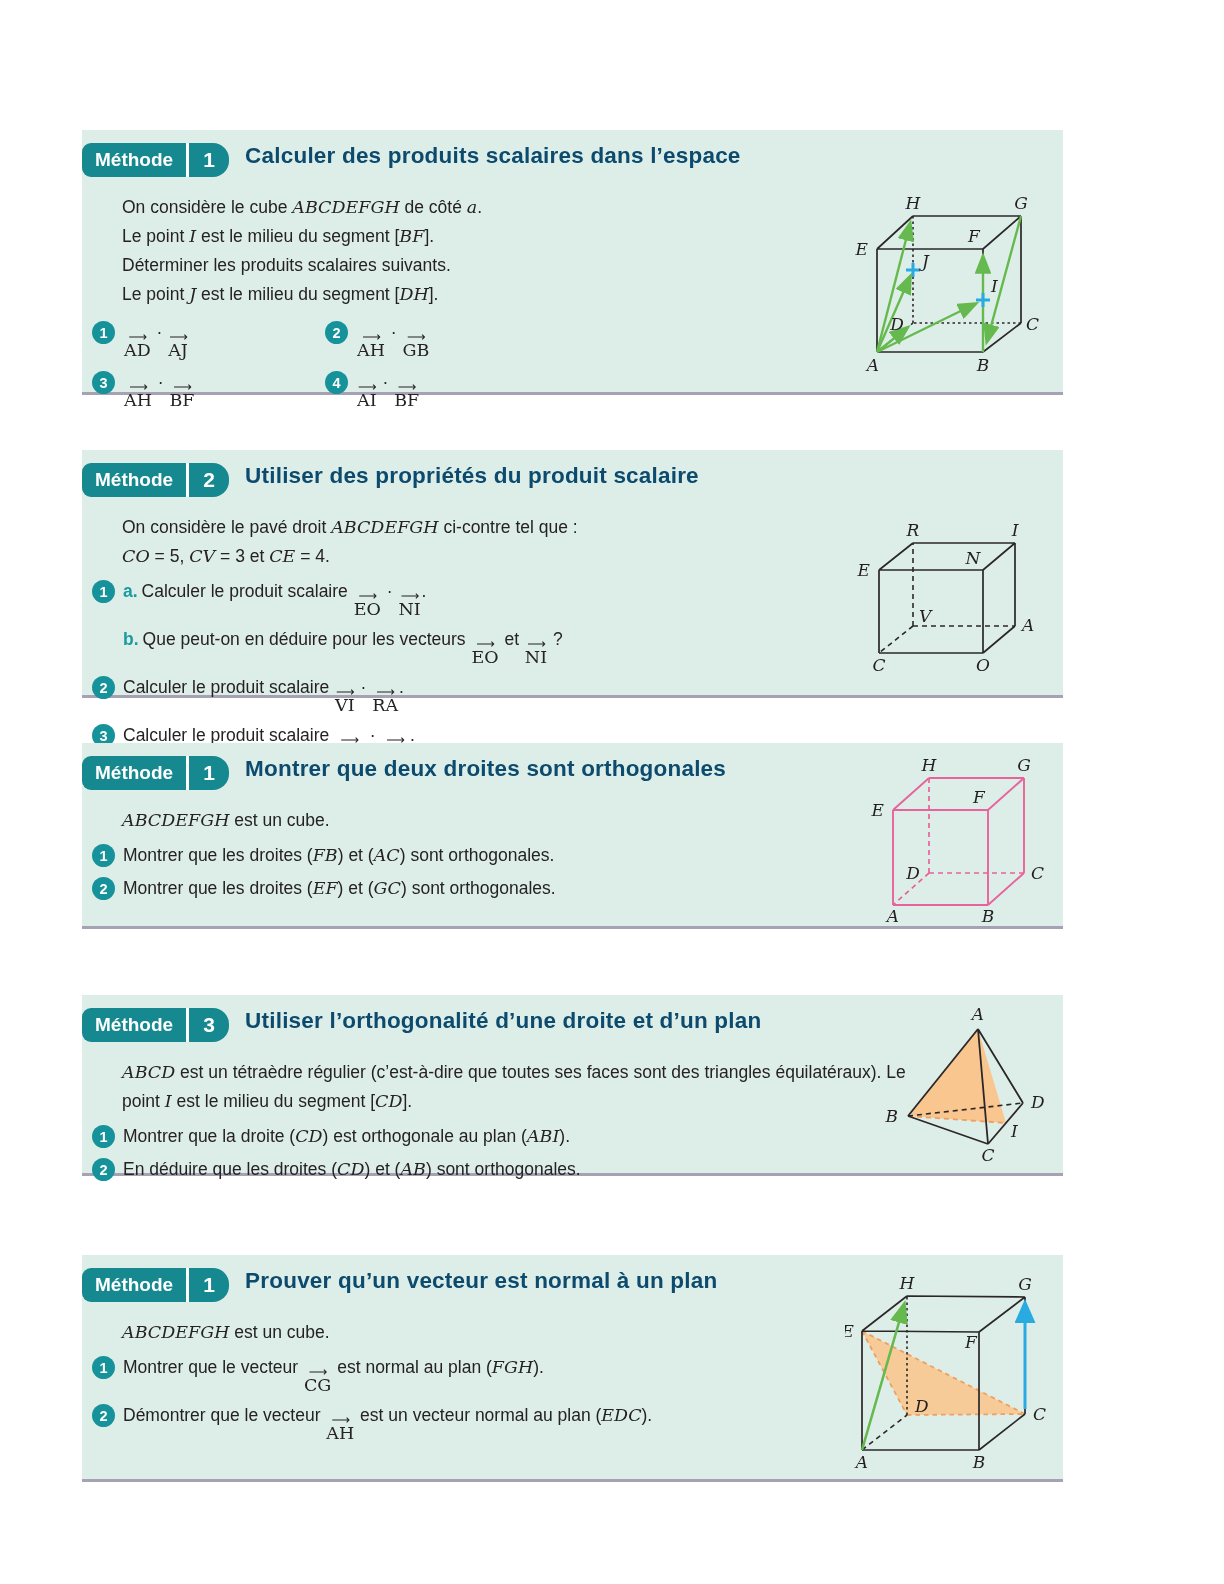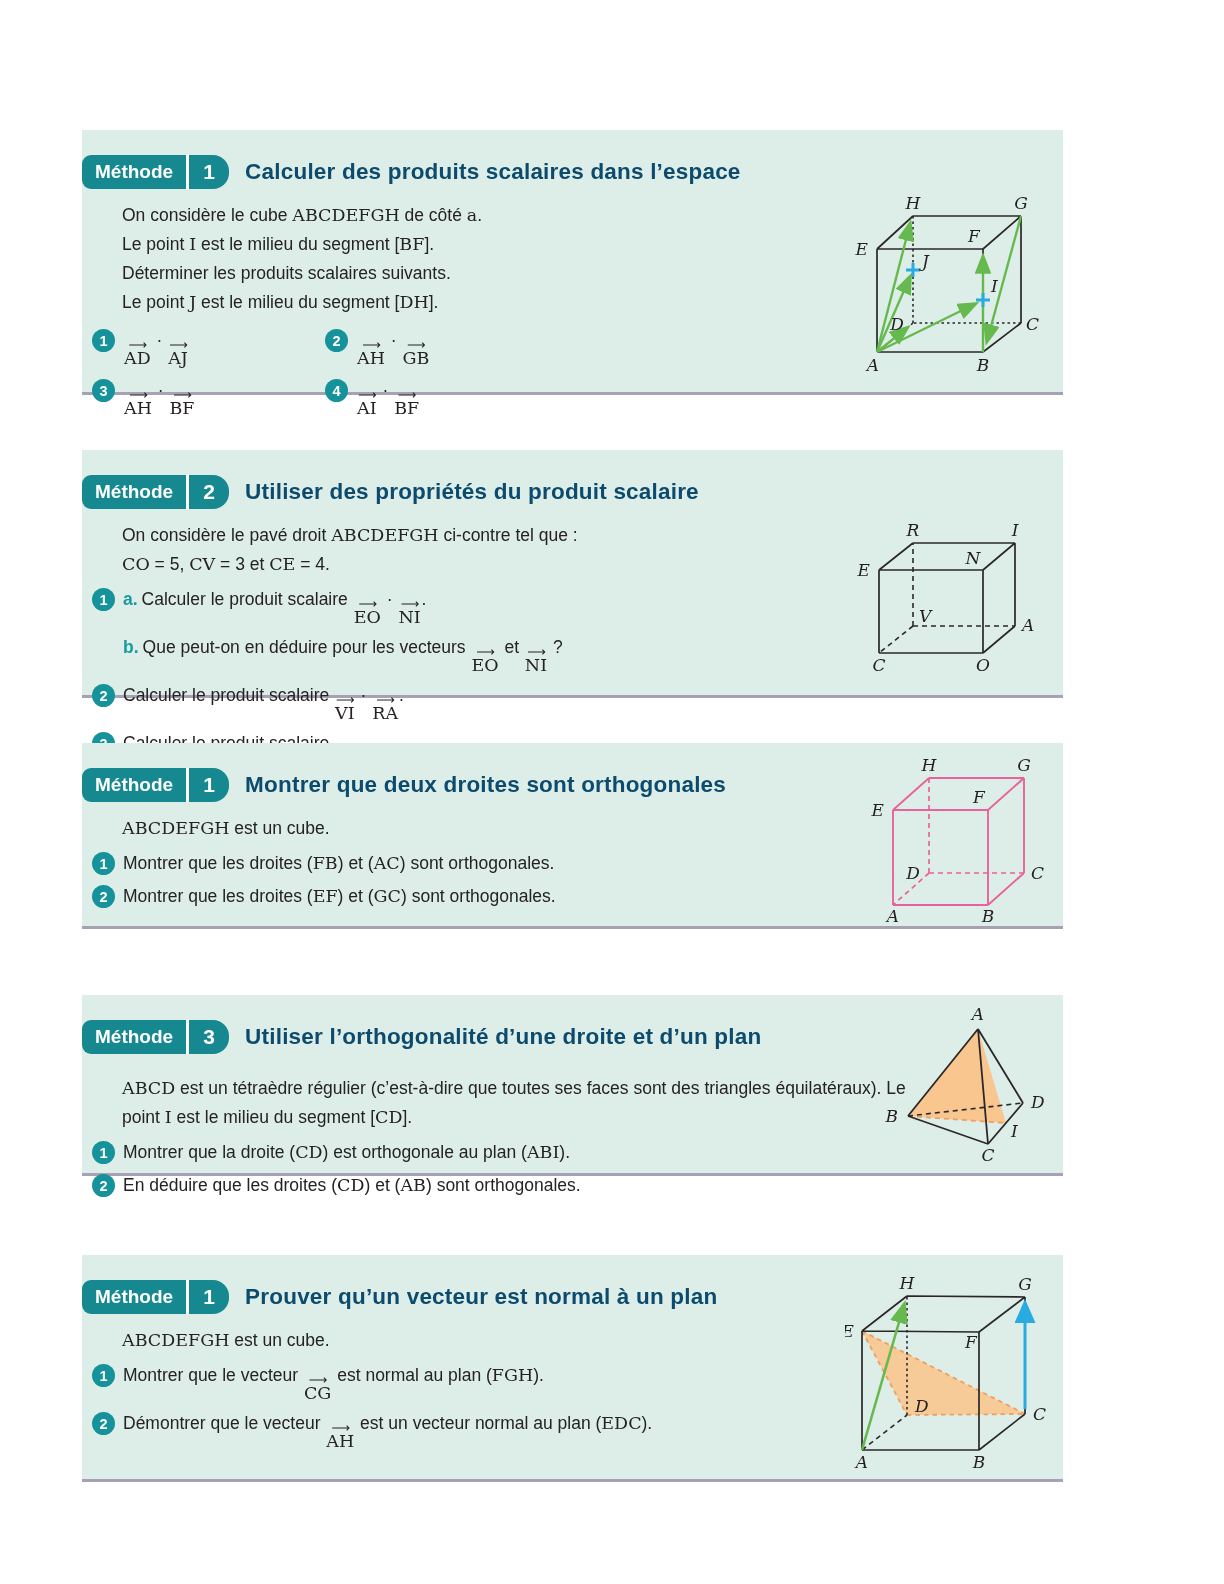"Méthode" .method-header { align-items: center -> flex-start; padding-top: 21px -> 13px }
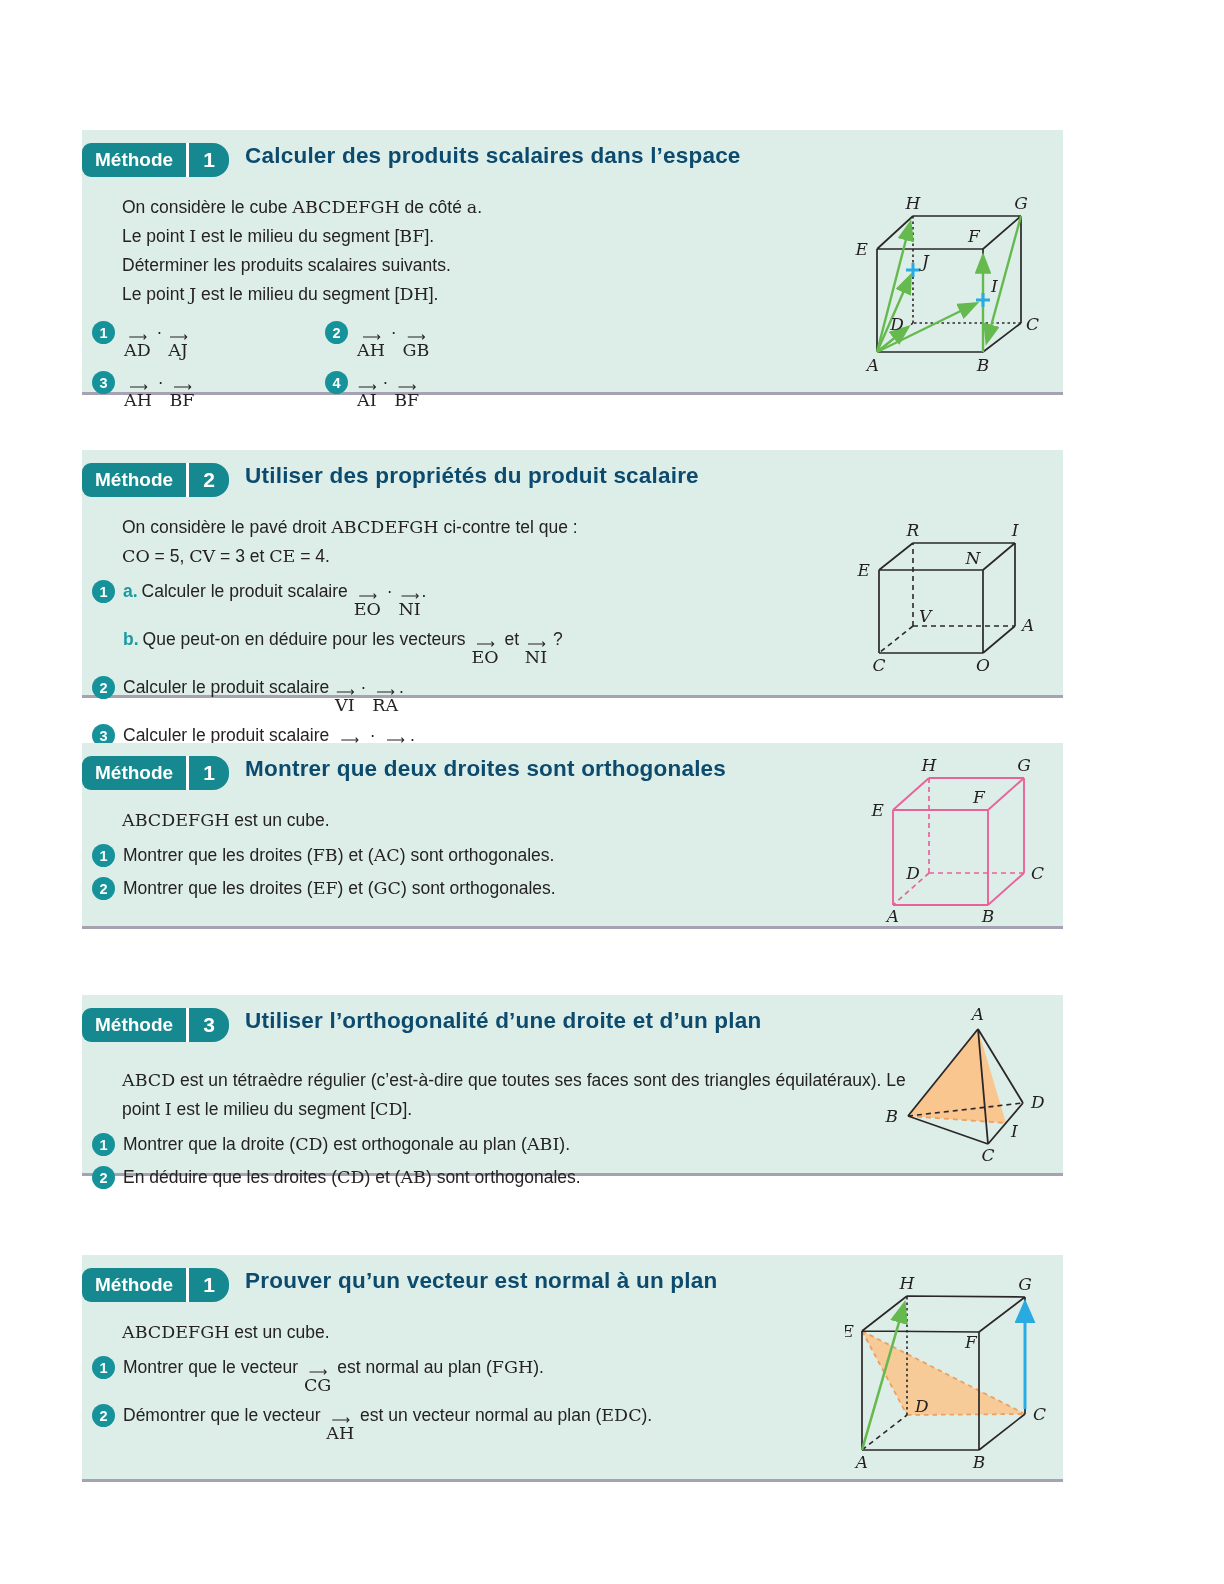"ABCDEFGH" .math { font-style: none -> italic }
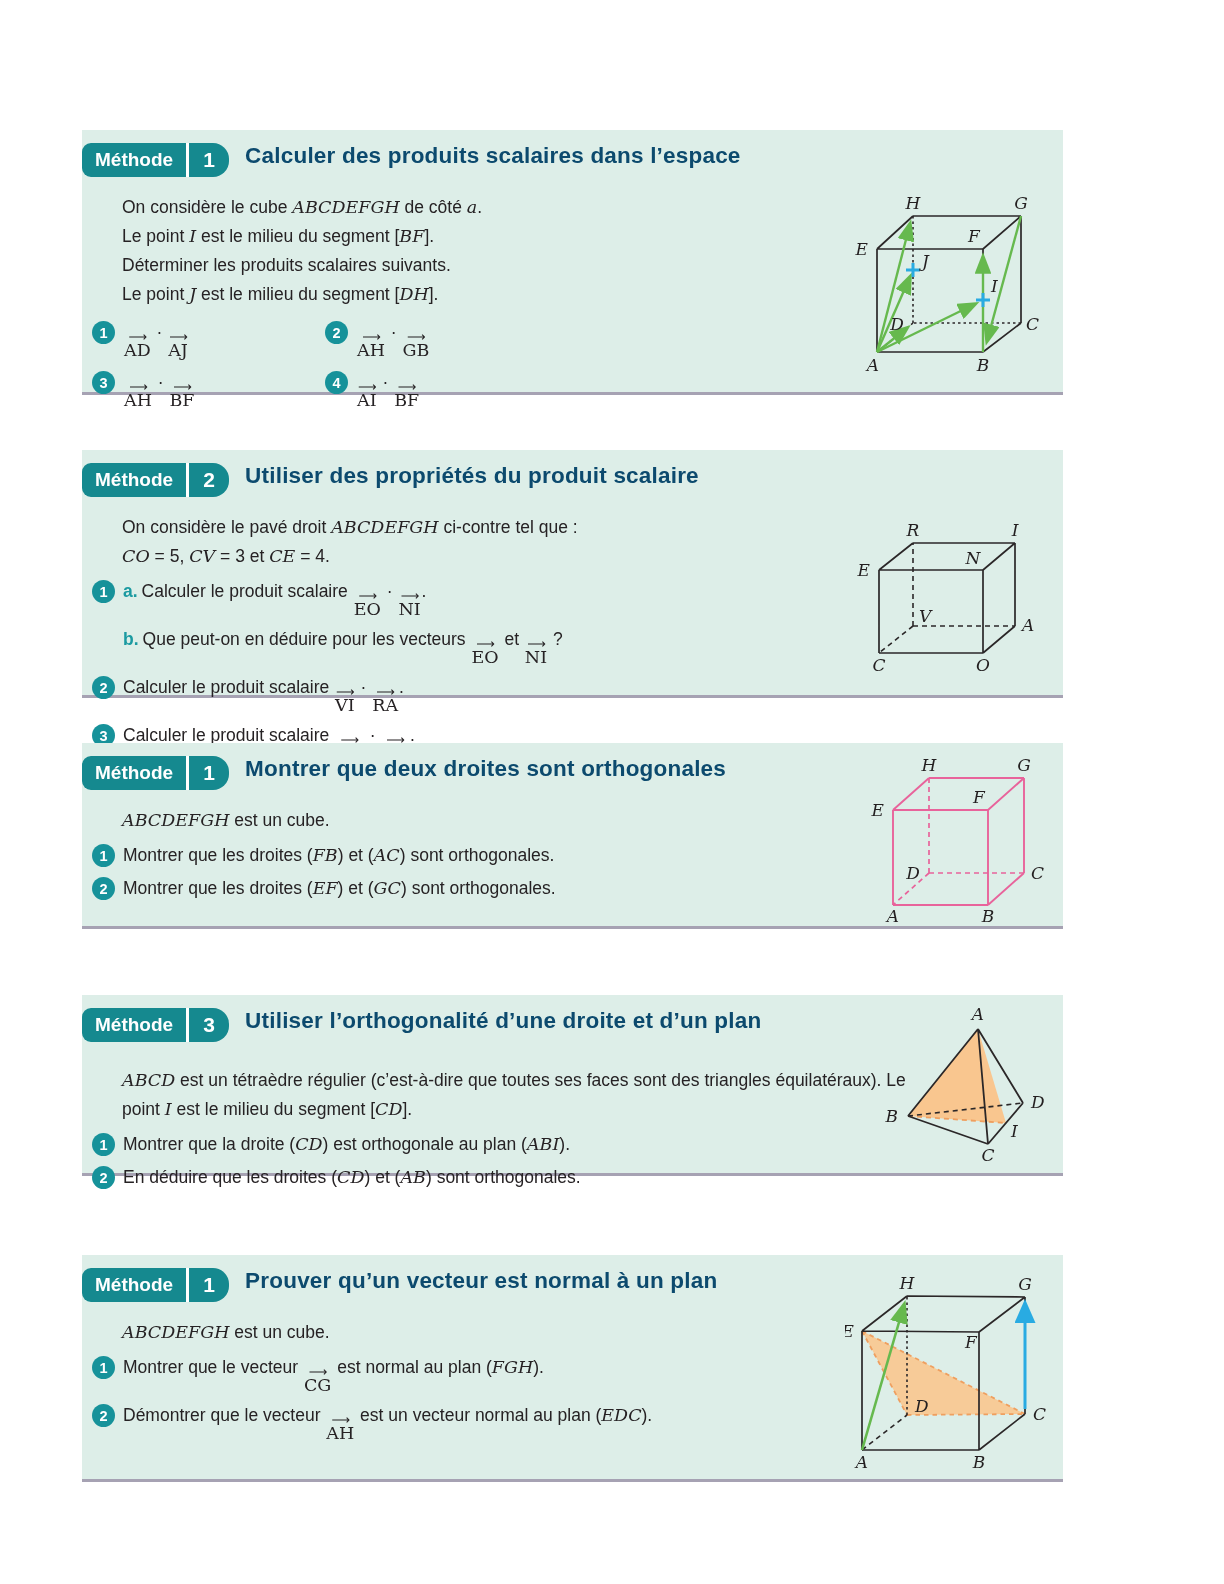"ABCD est un tétraèdre régulier" .method[data-method="3"] .intro { margin-top: 8px -> none }
